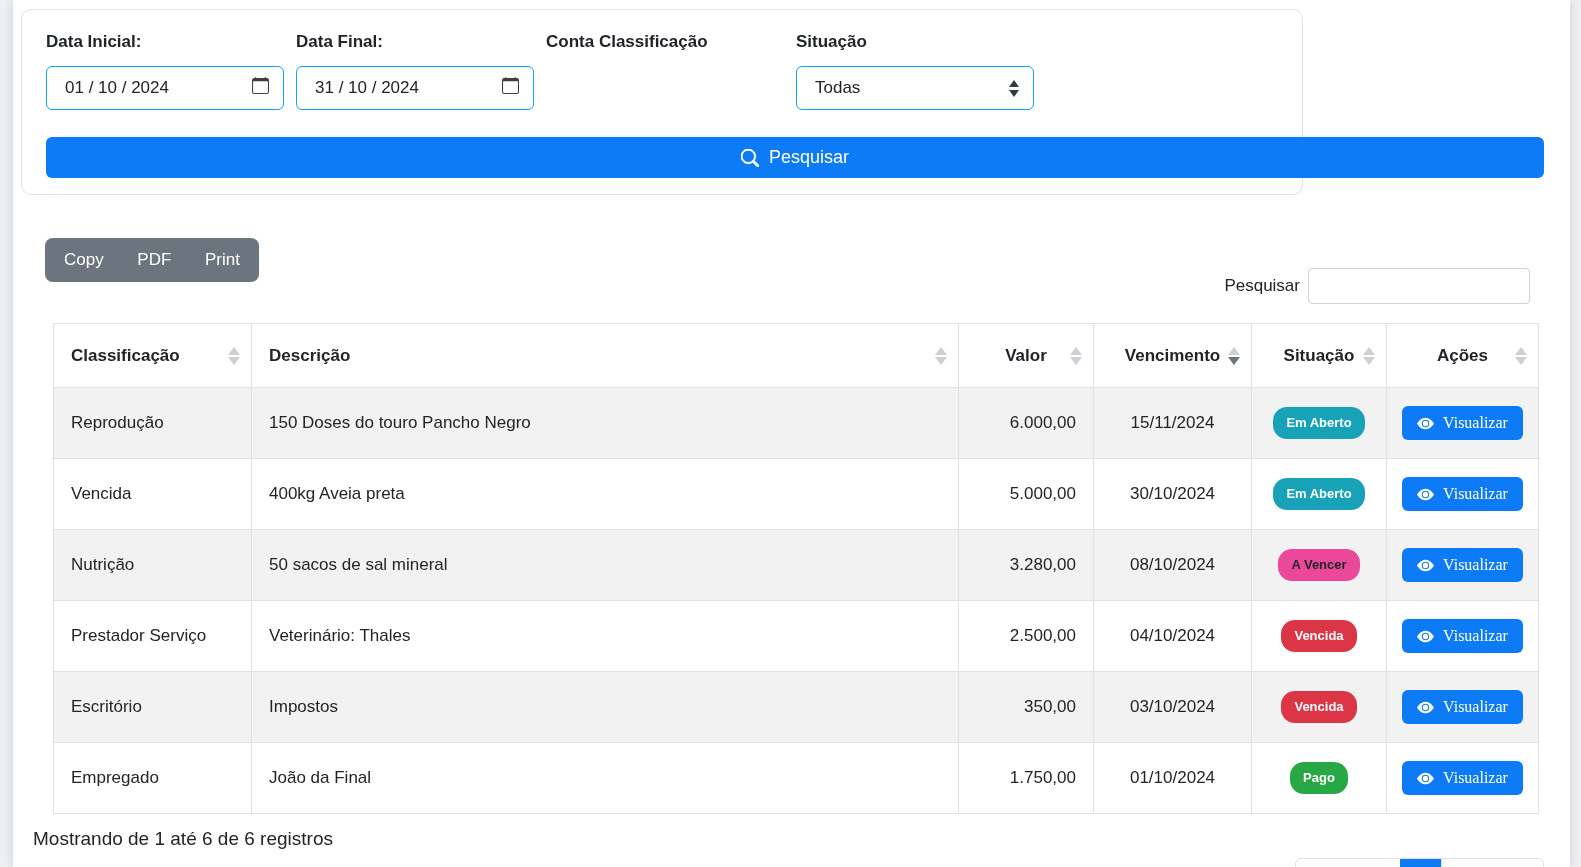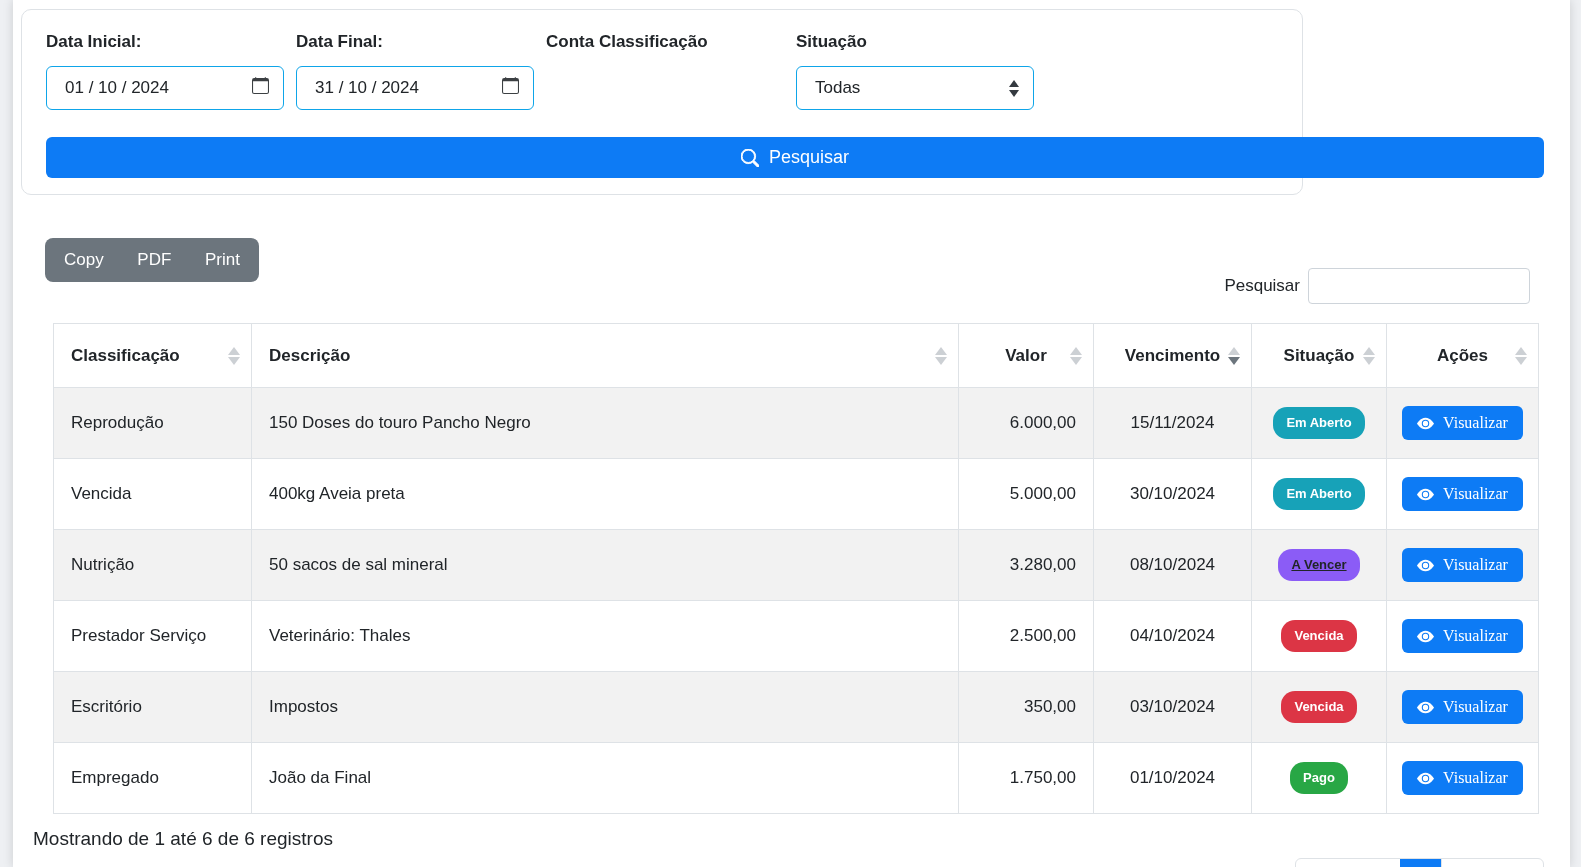"A Vencer" span.badge { background: #8b5cf6 -> #ec4899; text-decoration: underline -> none }
